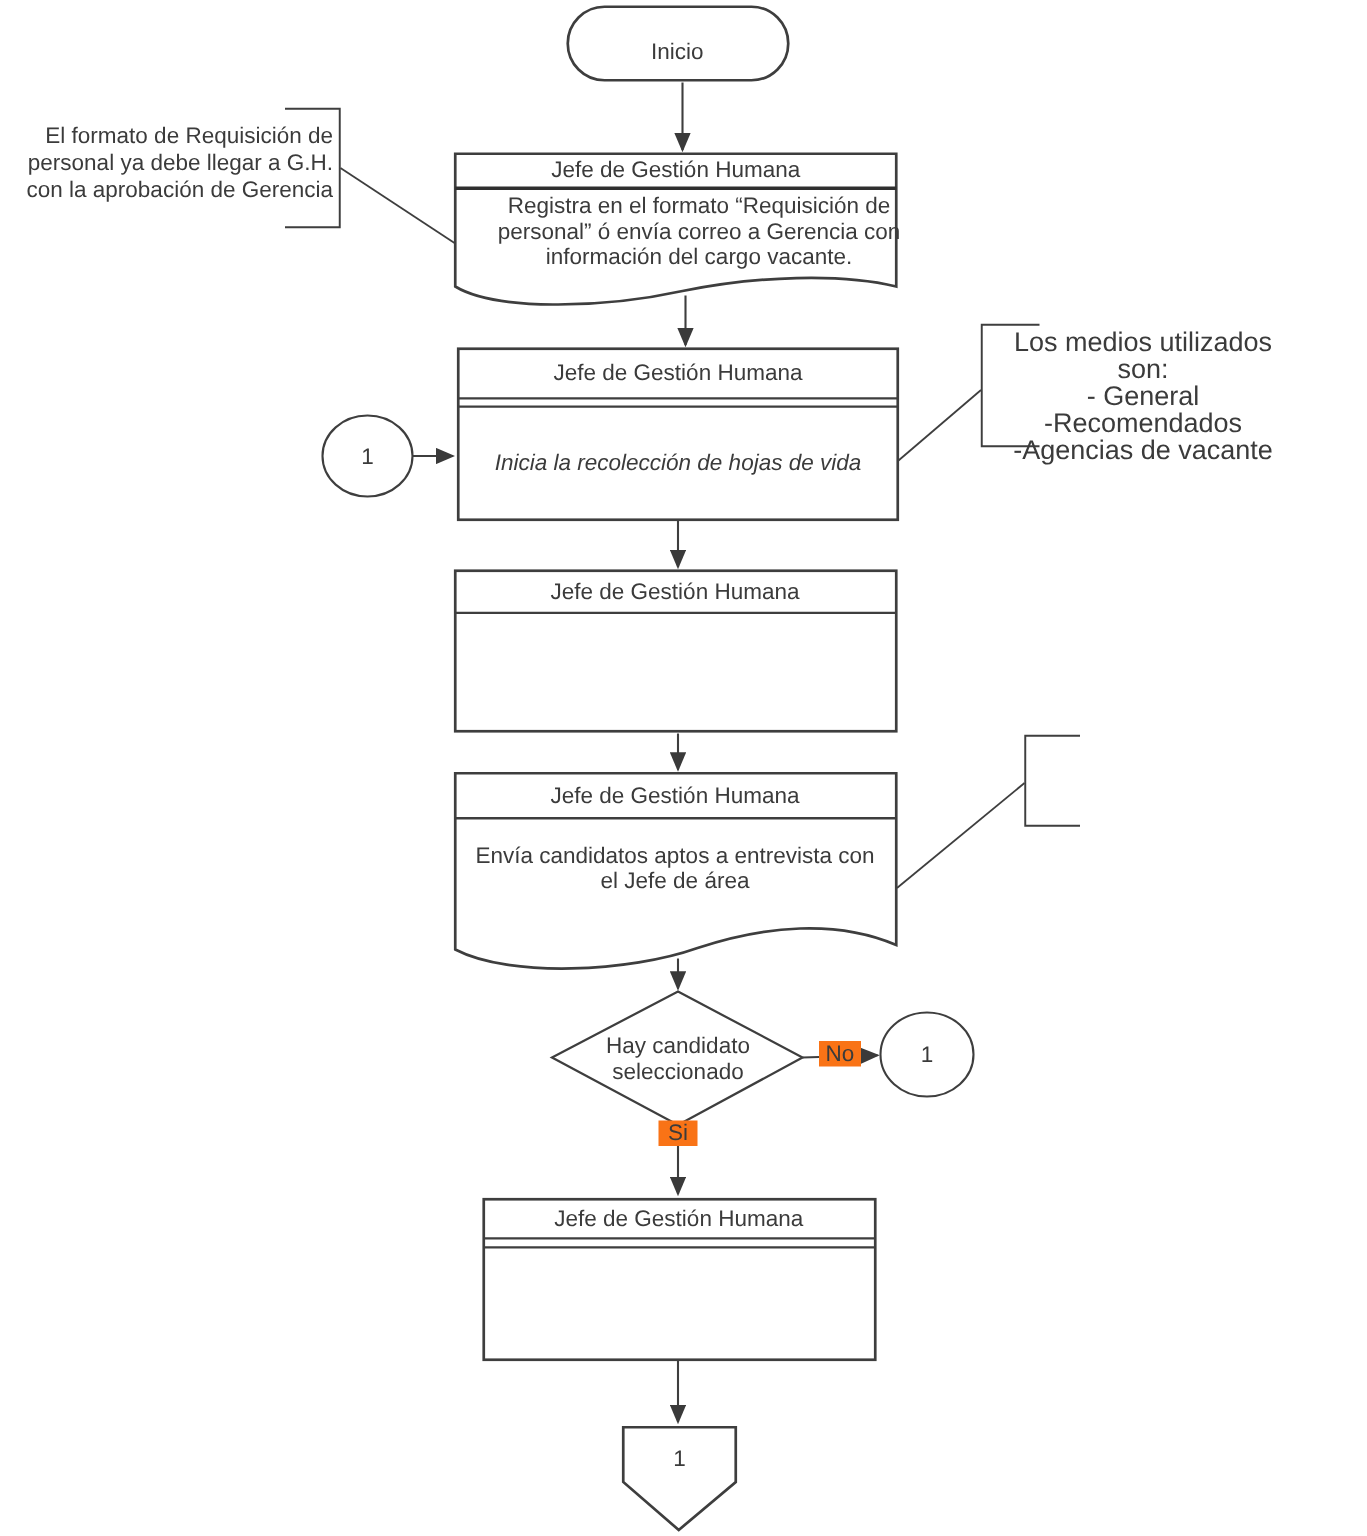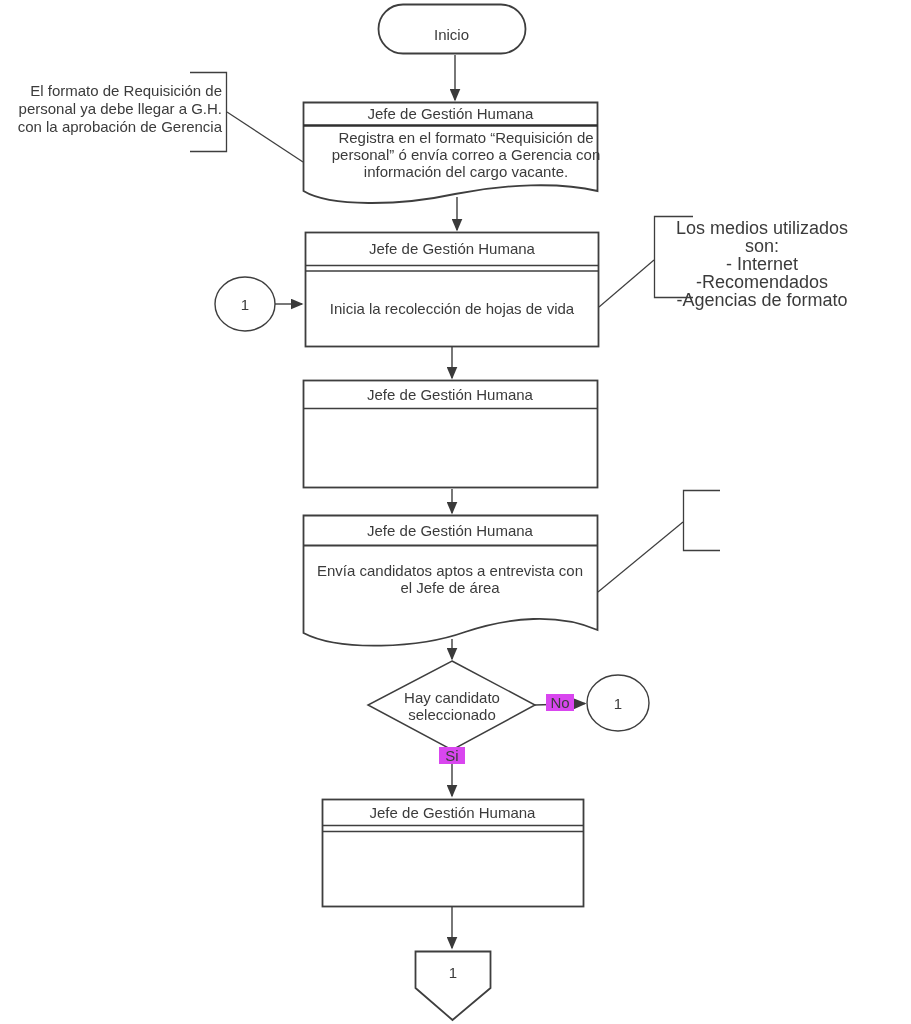"- Internet" div { text: Internet -> General }
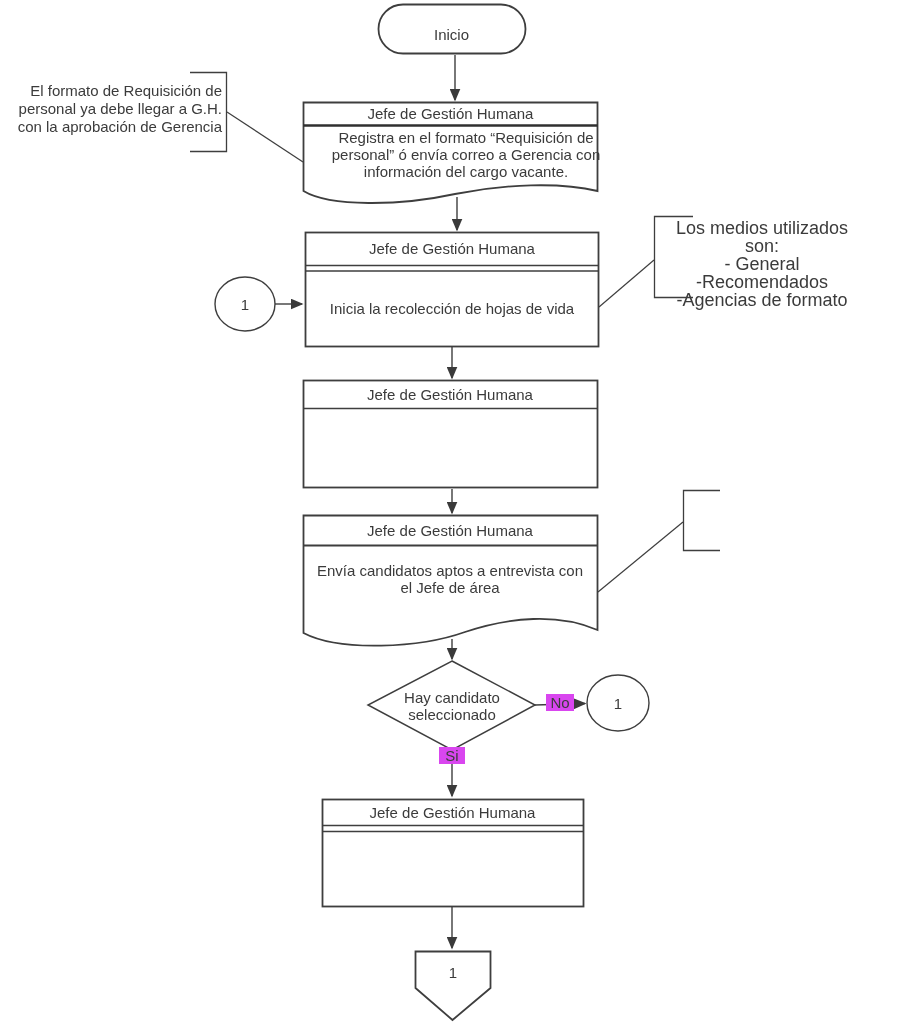"Inicia la recolección de hojas" div.txt { font-style: none -> italic }
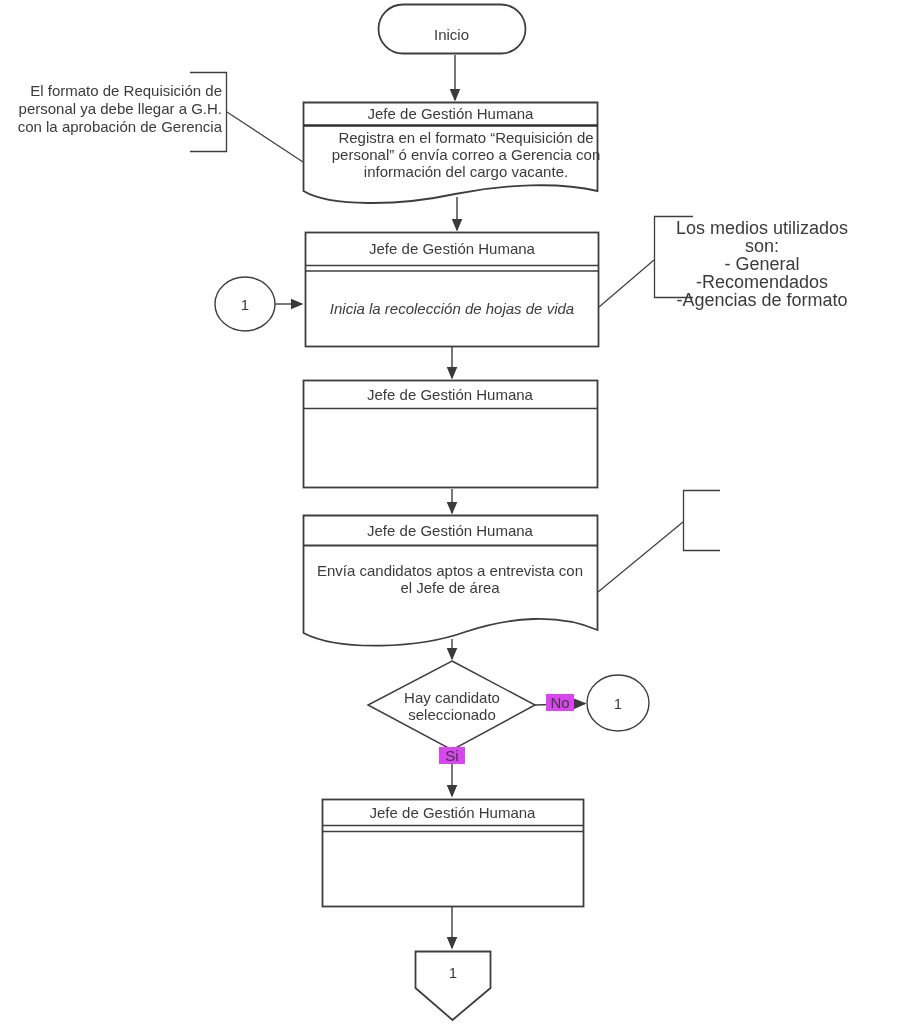"-Agencias de formato" div { text: formato -> vacante }
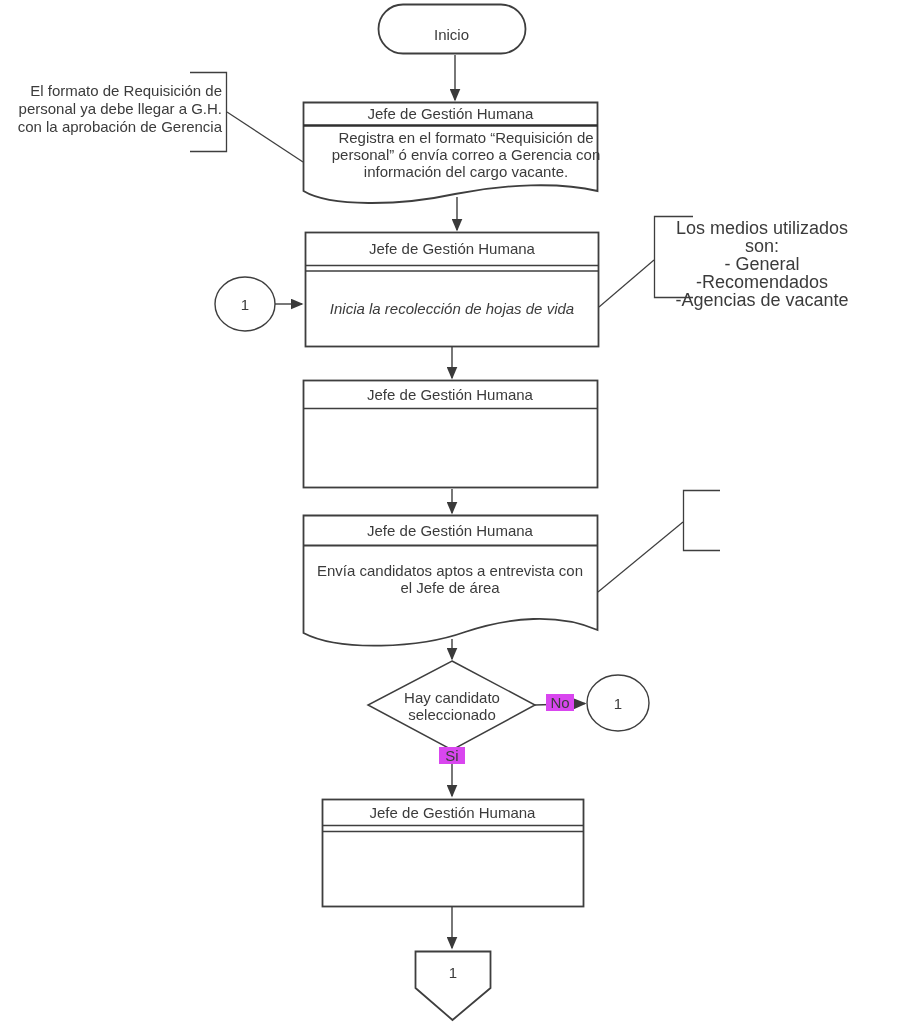"No" .edge-label { background: #d946ef -> #f97316 }
